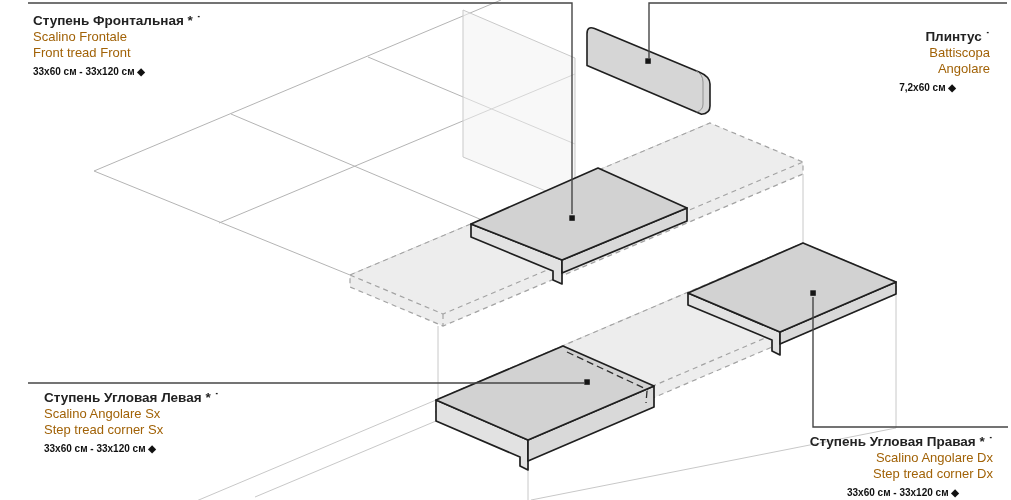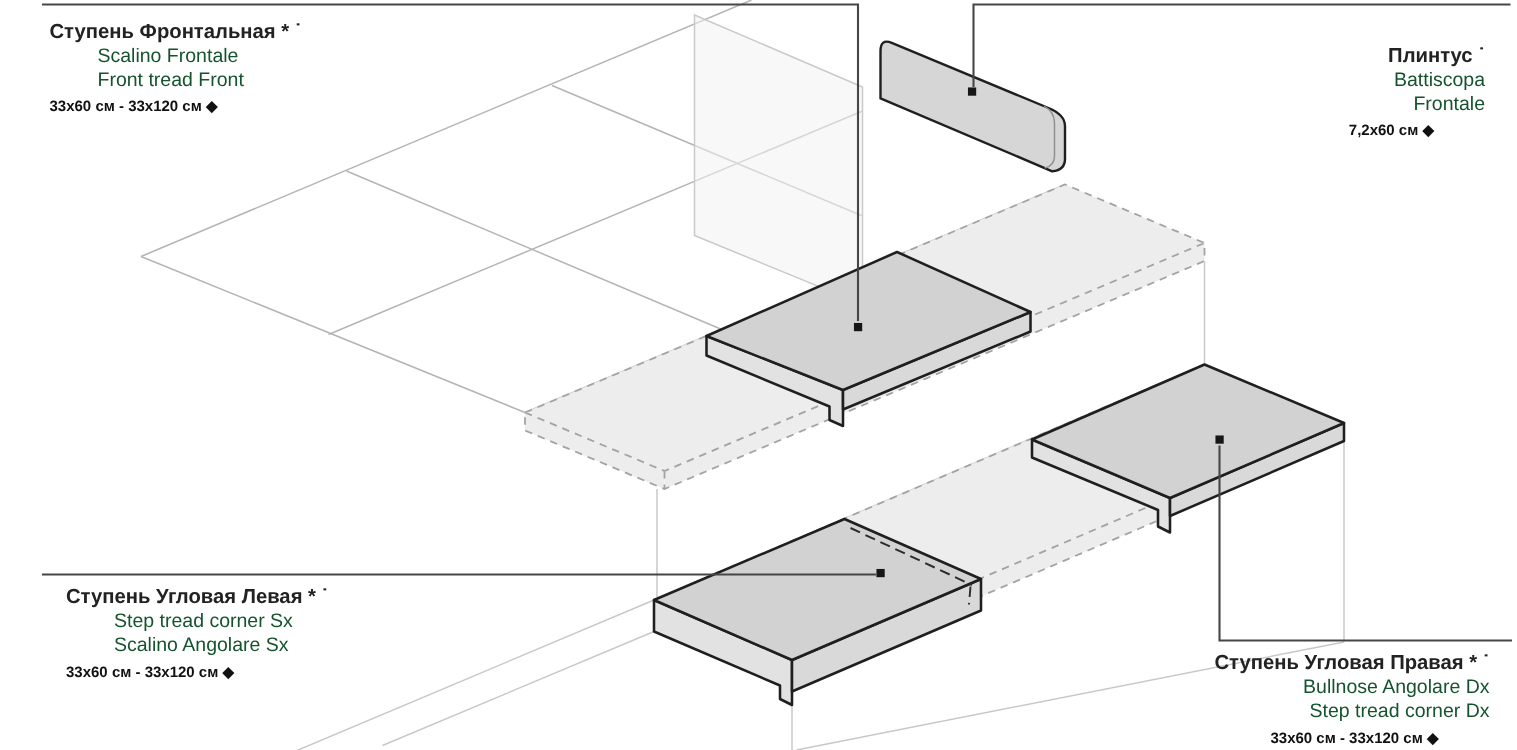"Scalino Frontale" .l-sub { color: #14532d -> #a16207; margin-left: 32px -> none }
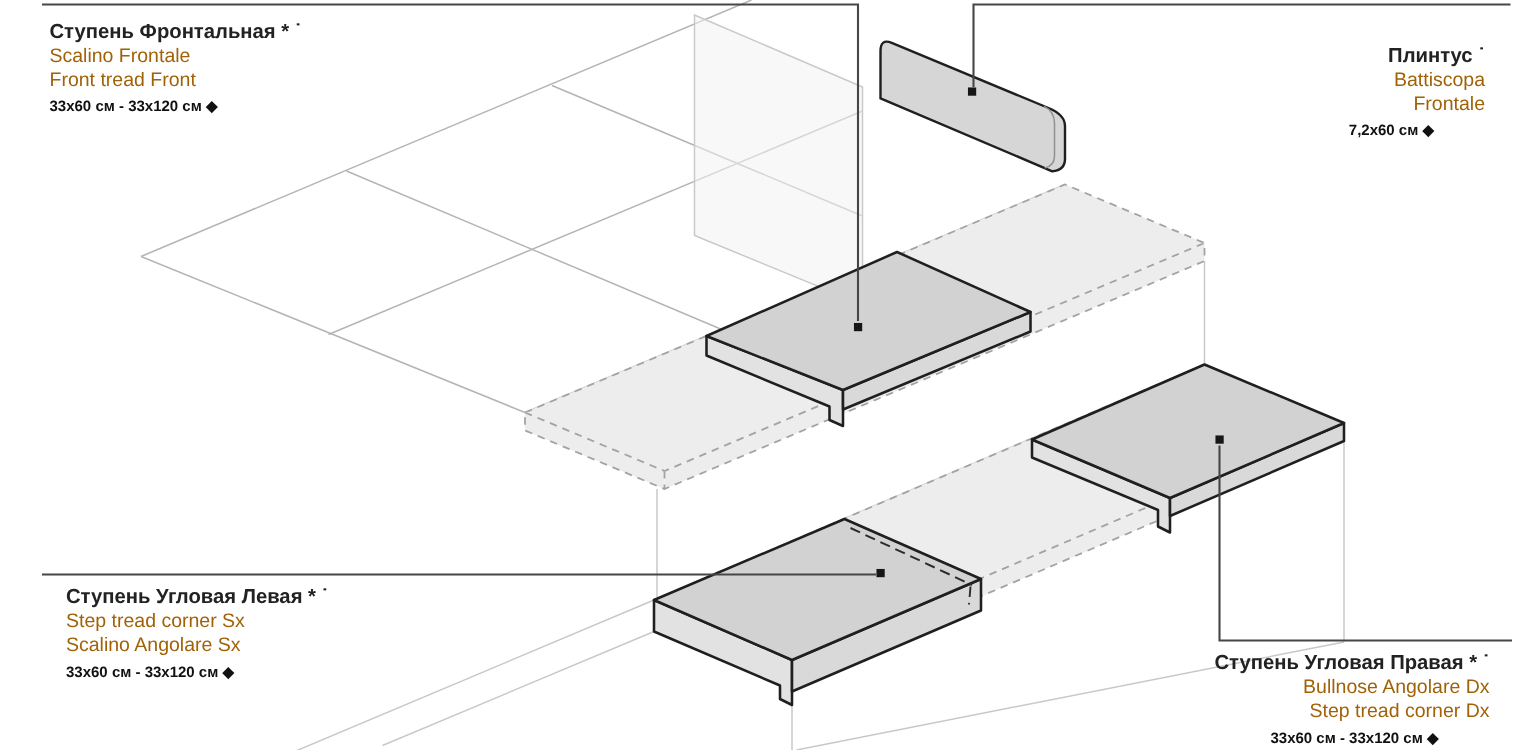"Frontale" div.l-sub { text: Frontale -> Angolare }
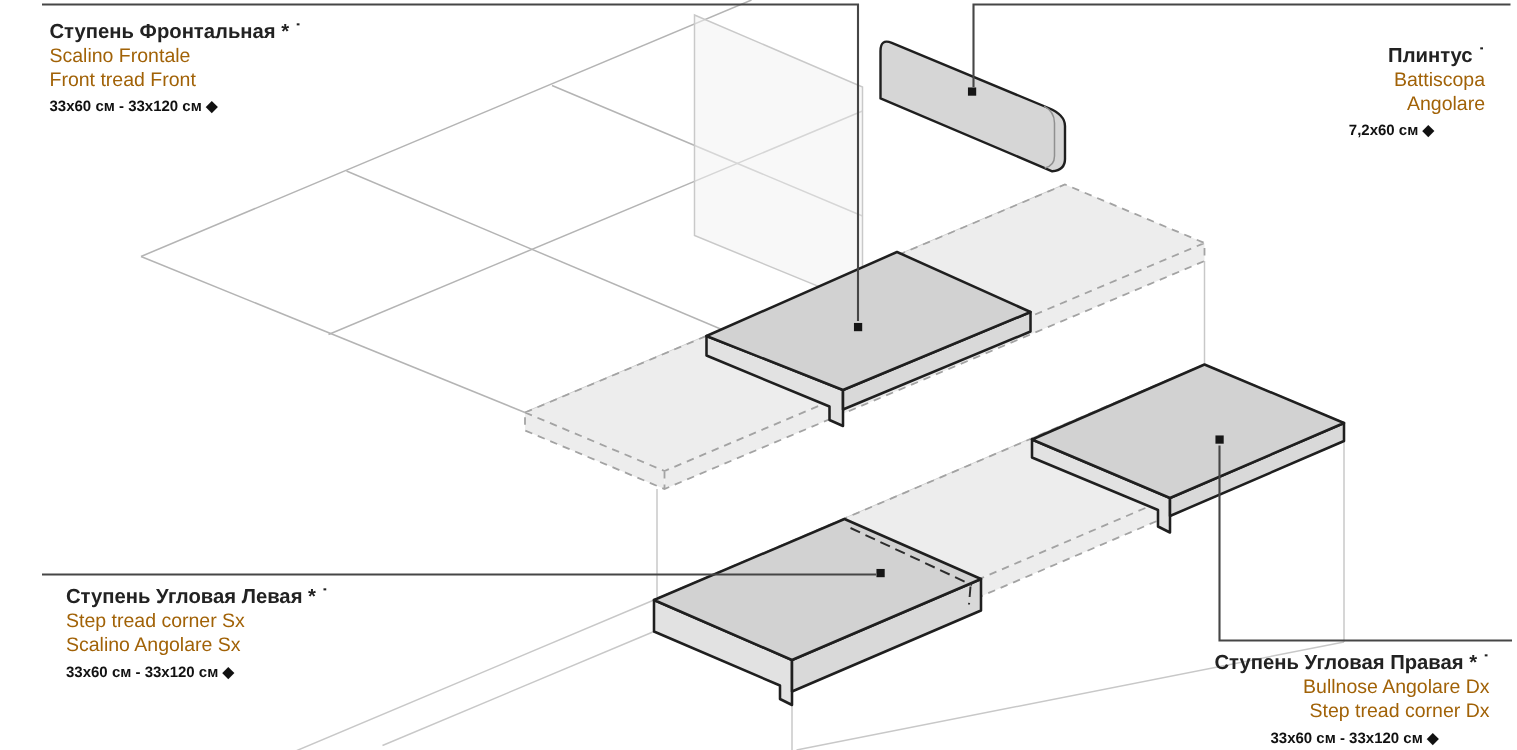"Step tread corner Sx" div.l-sub { order: before "Scalino Angolare Sx" -> after "Scalino Angolare Sx" }
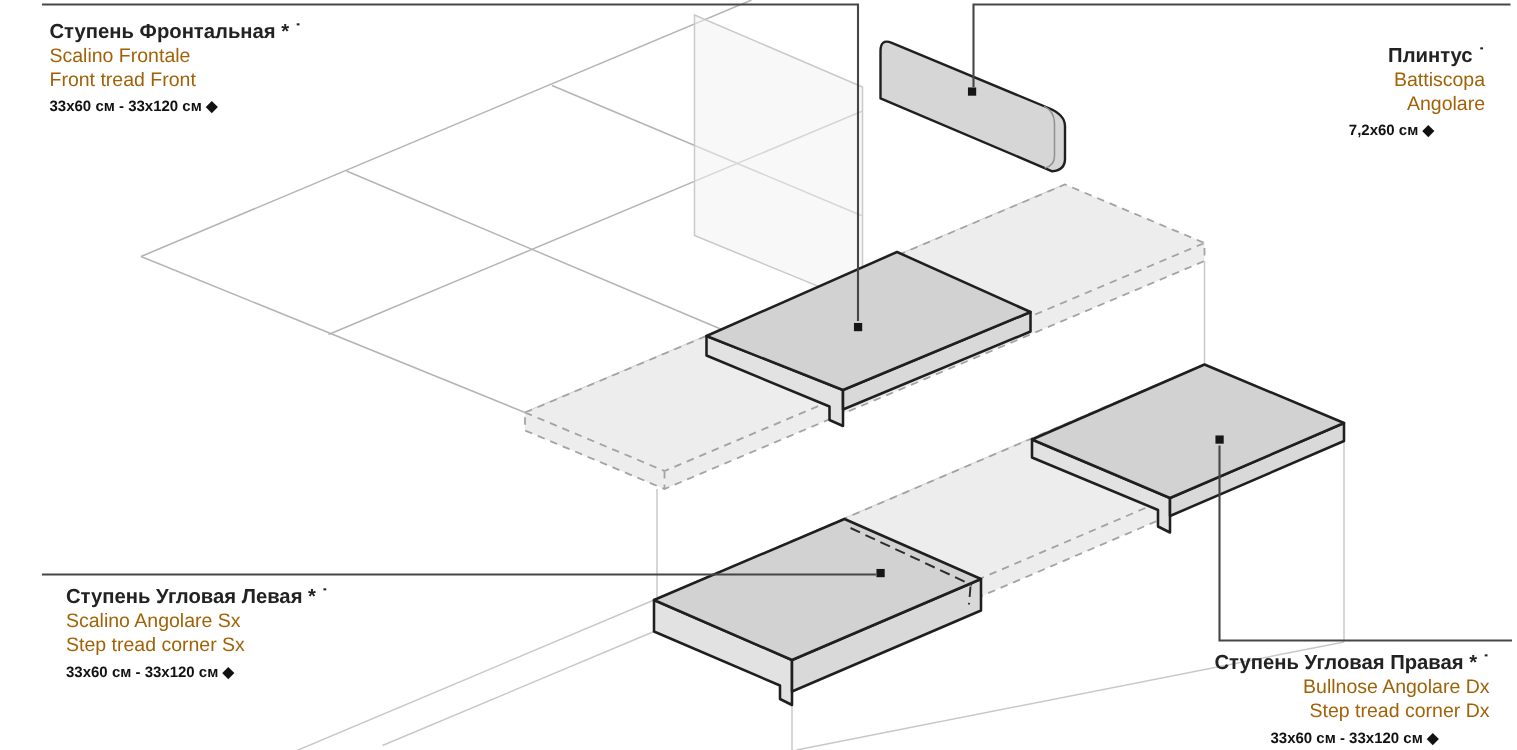"Bullnose Angolare Dx" div.l-sub { text: Bullnose -> Scalino }
